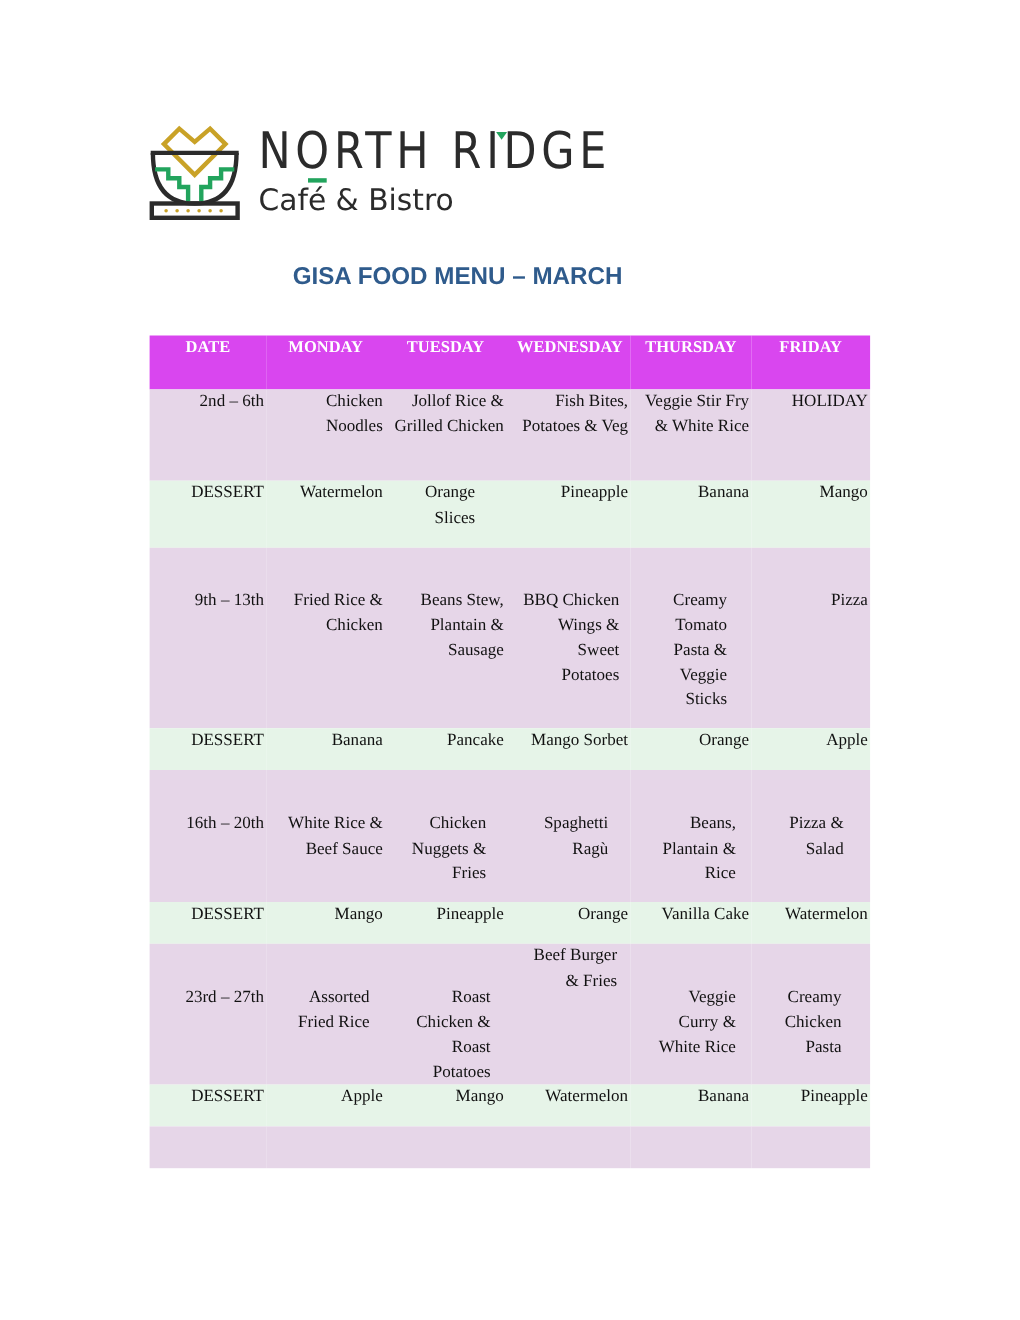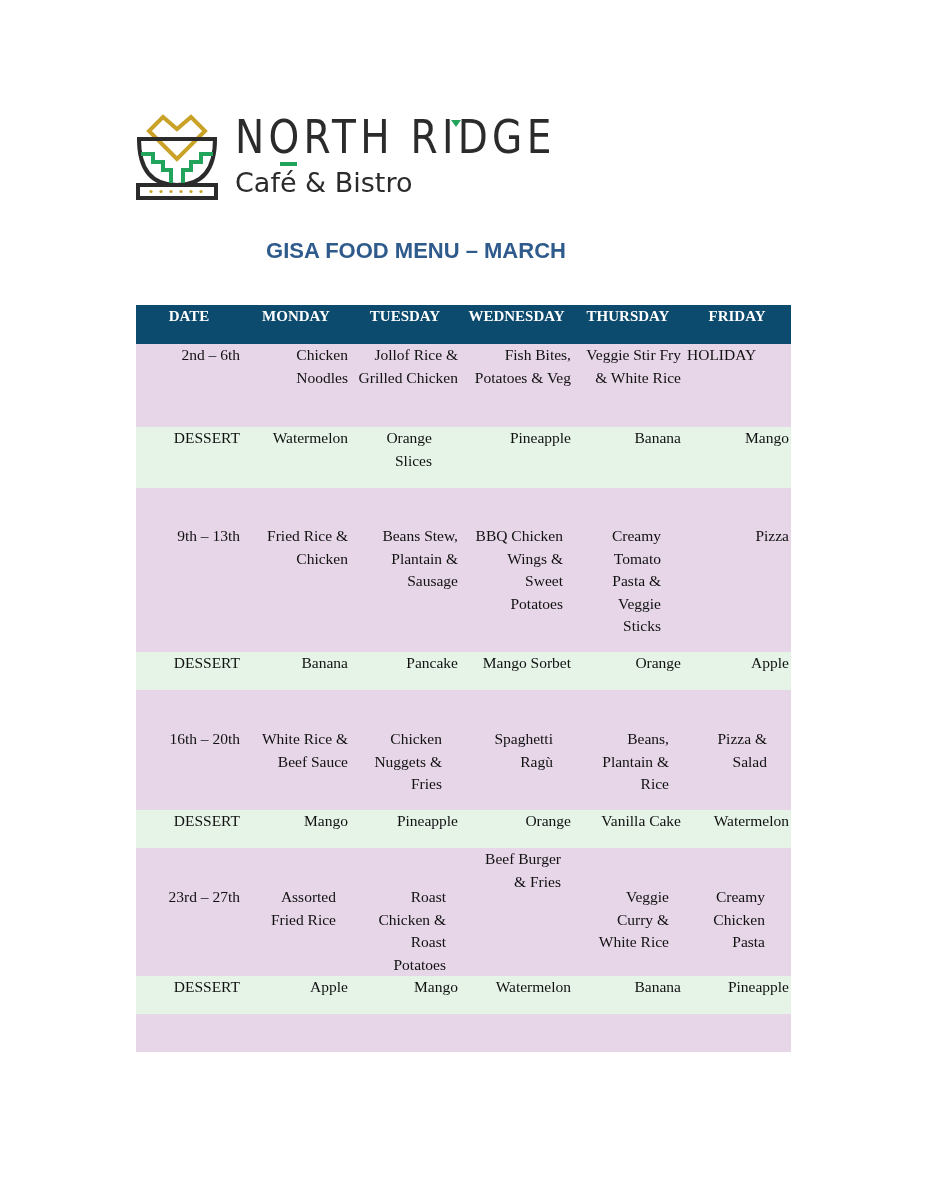"DATE" table.menu th { background: #0c4a6e -> #d946ef; padding: 0 -> 10px }
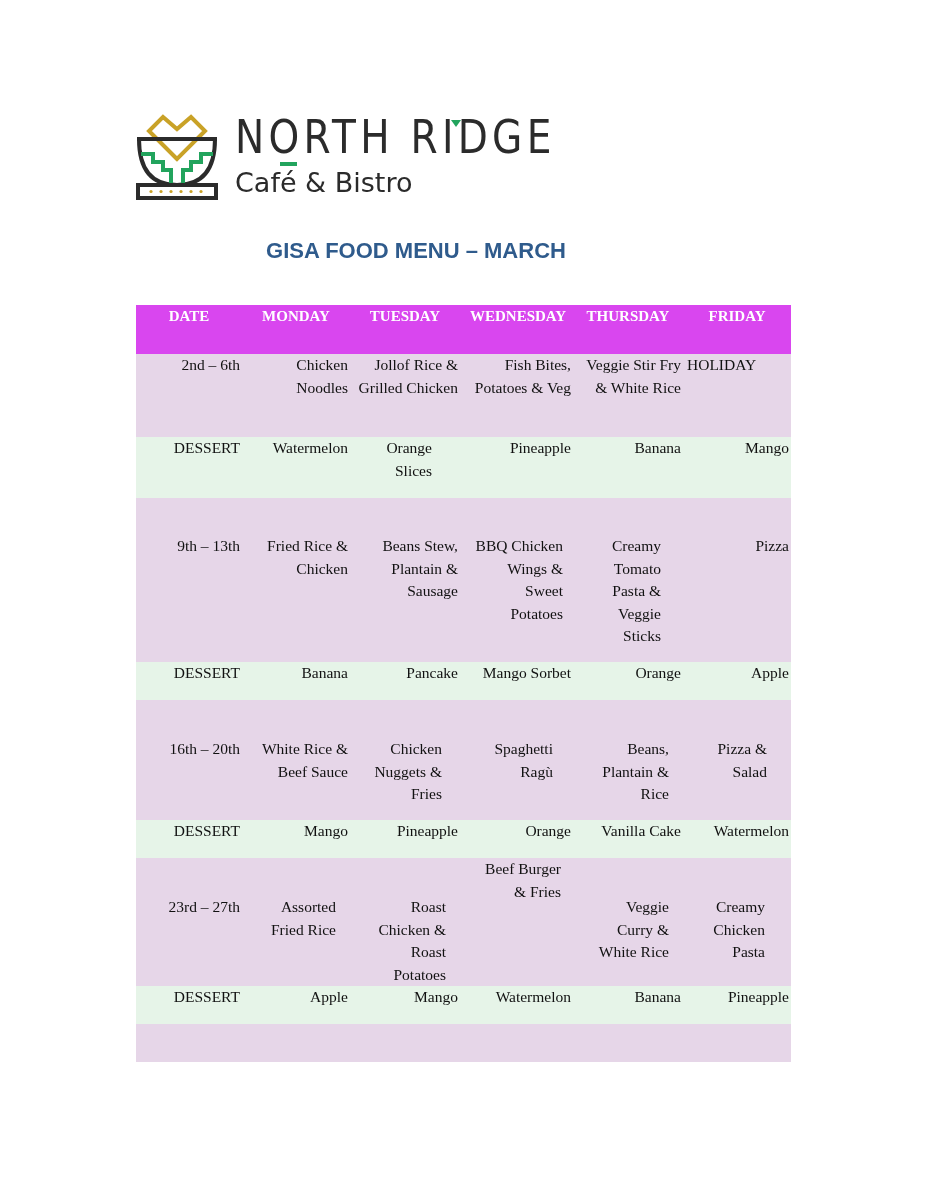"HOLIDAY" td { text-align: left -> right }
